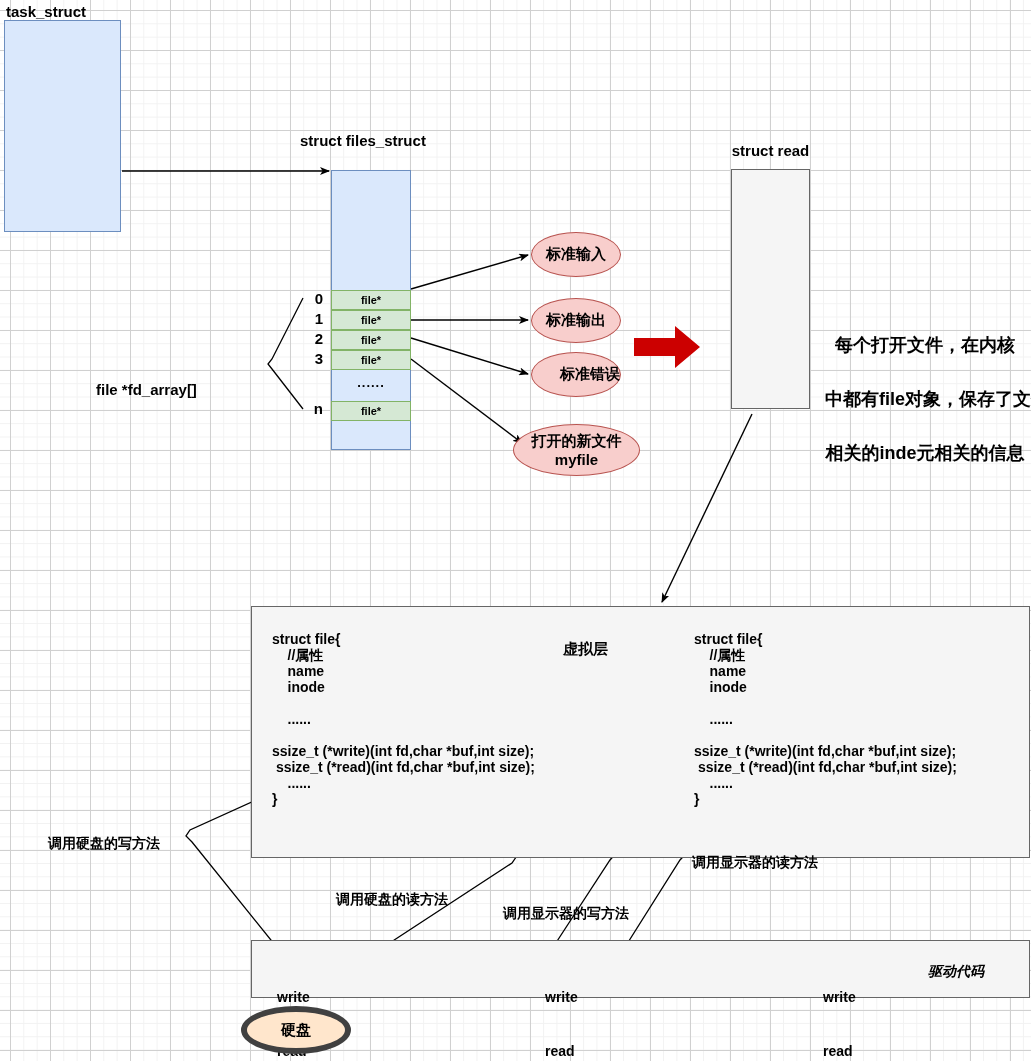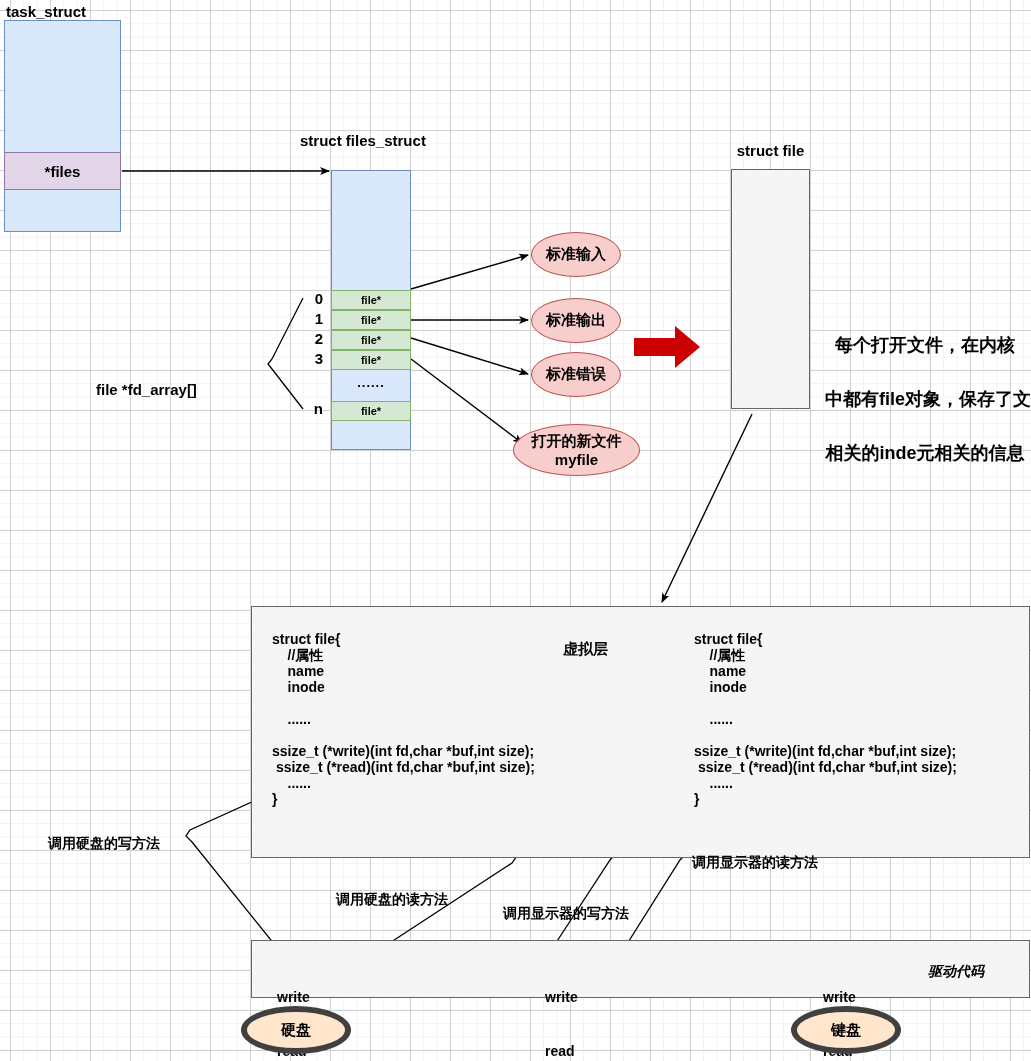"struct file" div.cap { text: file -> read }
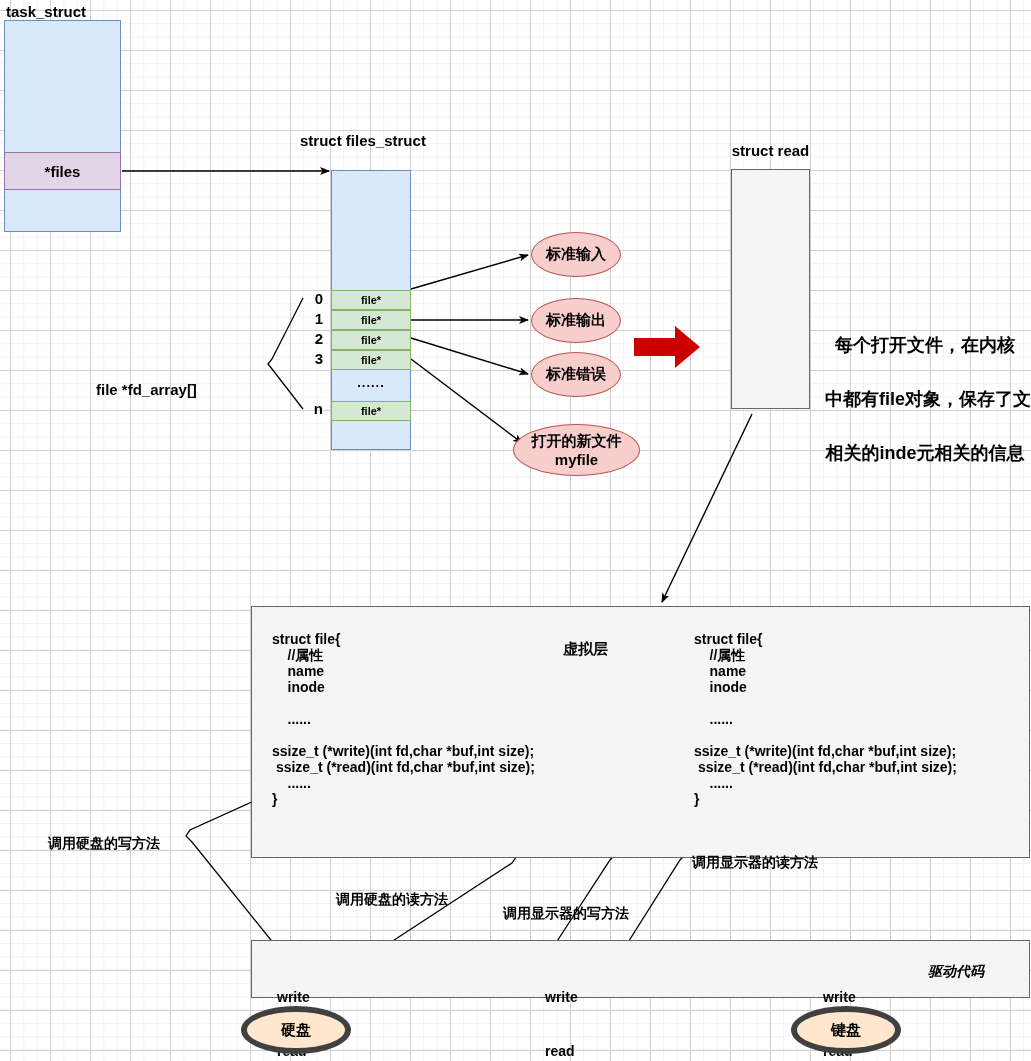"*files" div.node { html: <div>*files</div> -> none }
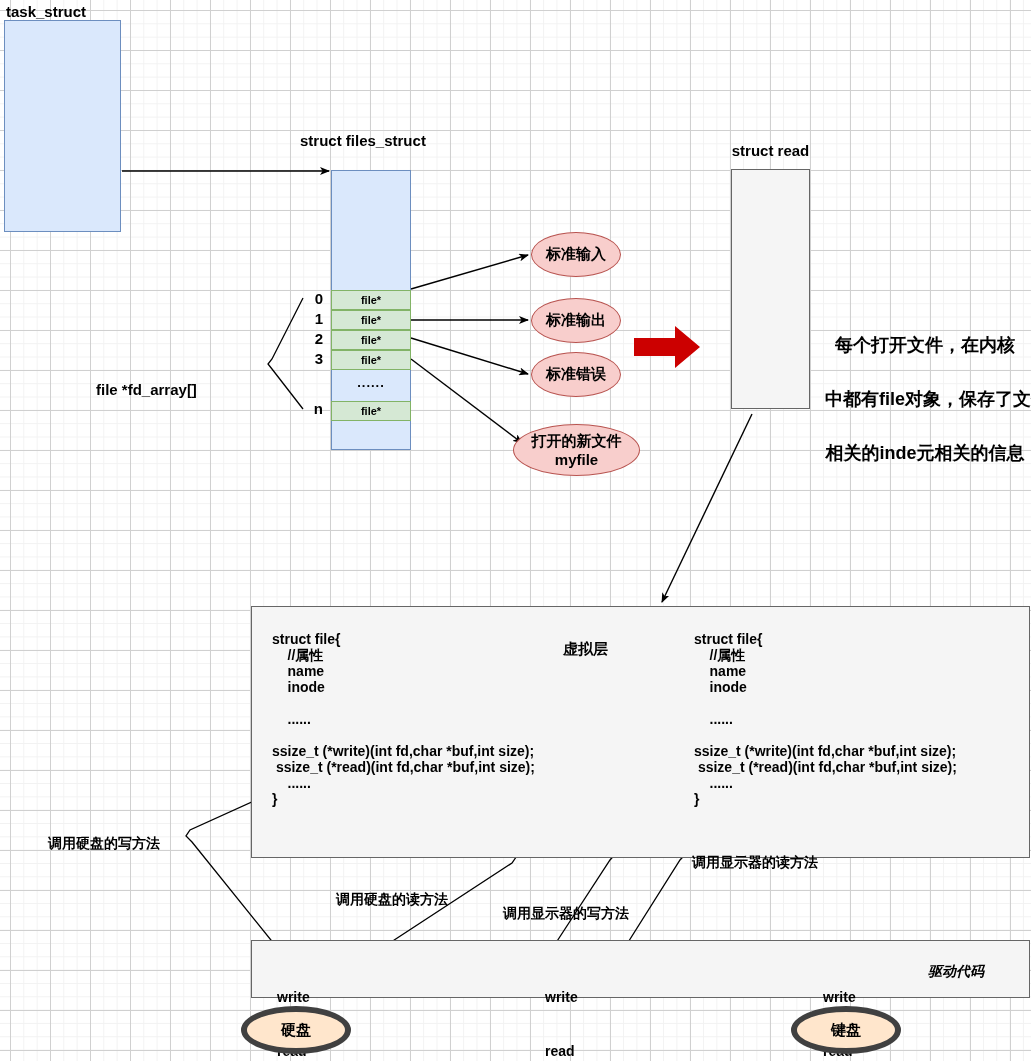"标准错误" div.node { align-items: none -> flex-end }
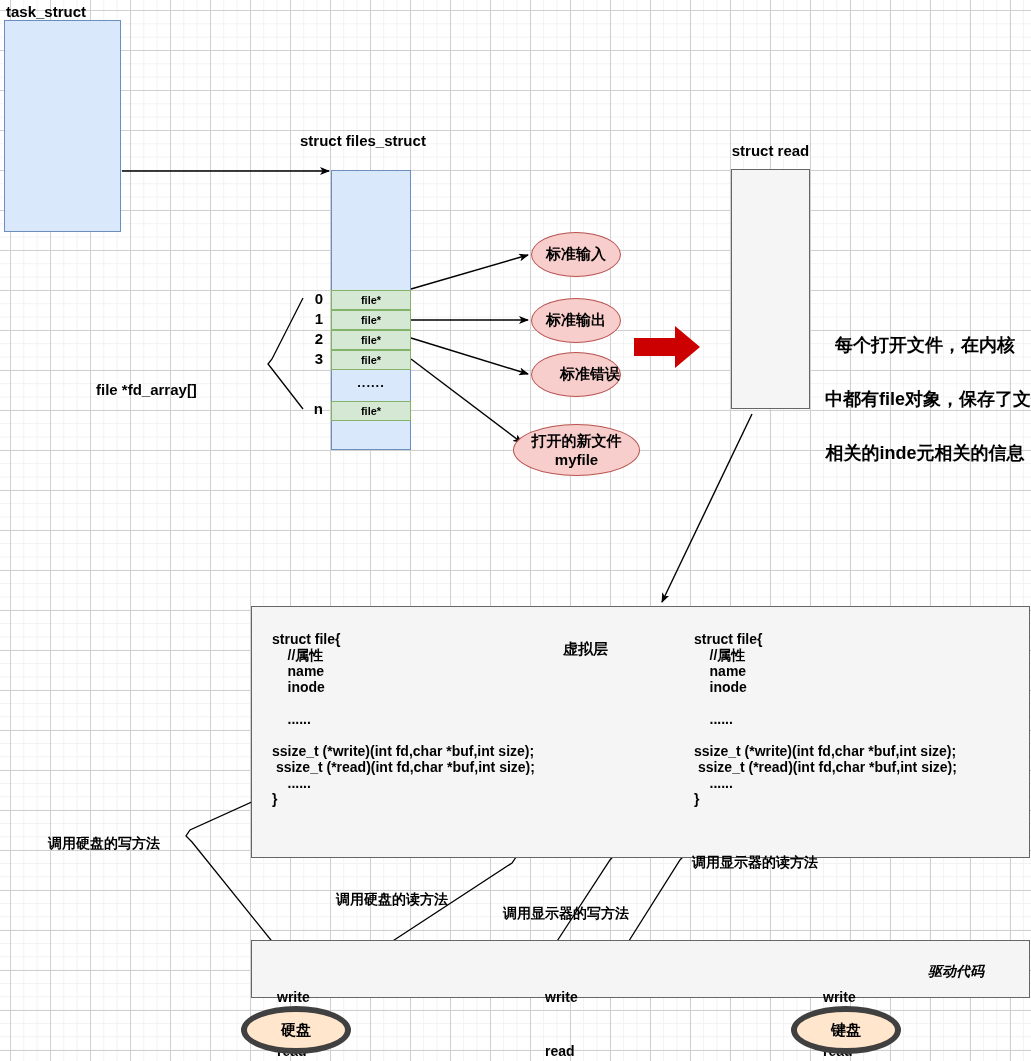"键盘" div.node { html: <div> <span>键盘</span> </div> -> none }
